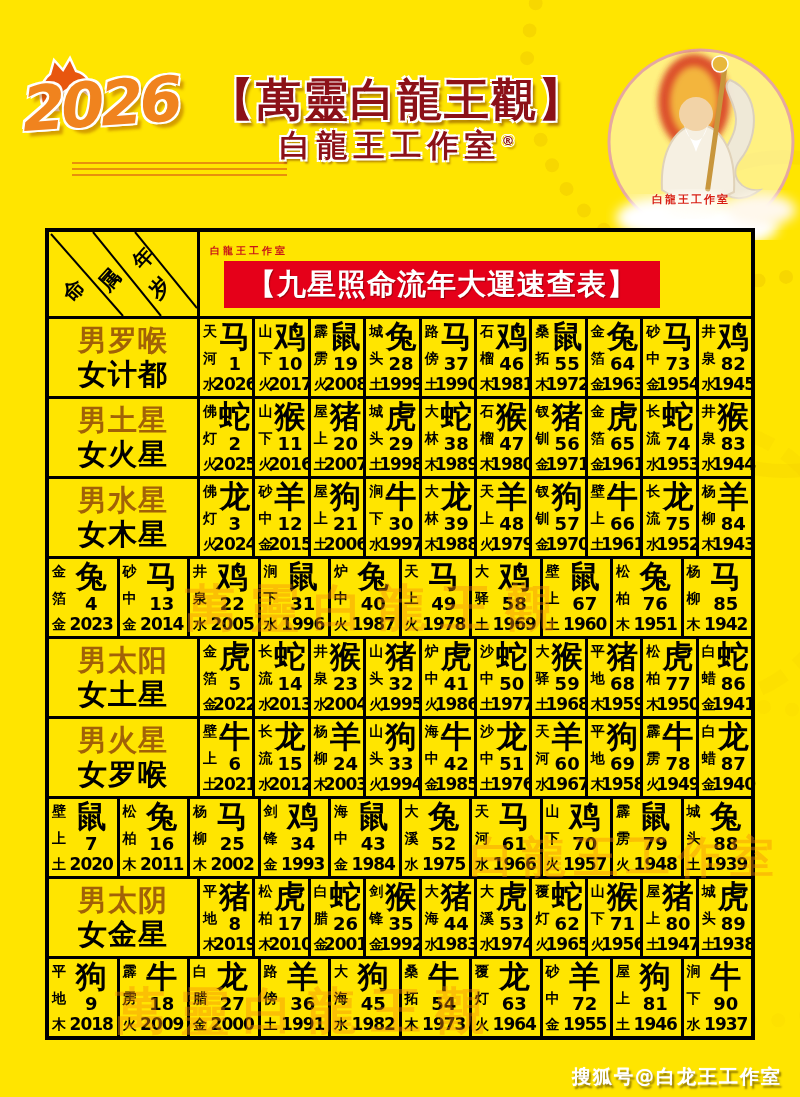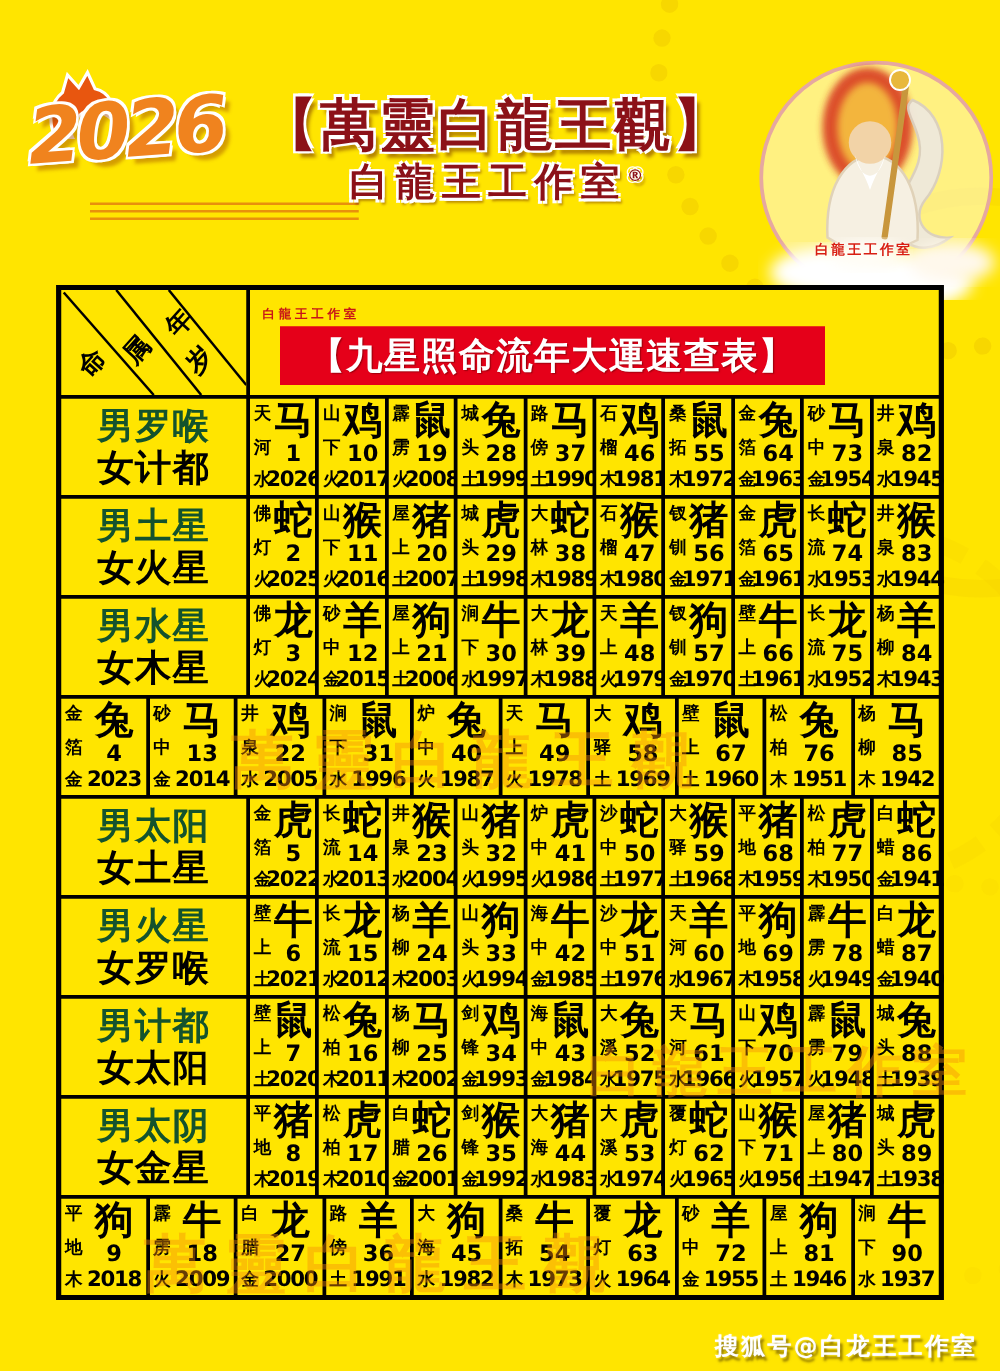"男罗喉" .male { color: #14532d -> #a16207 }
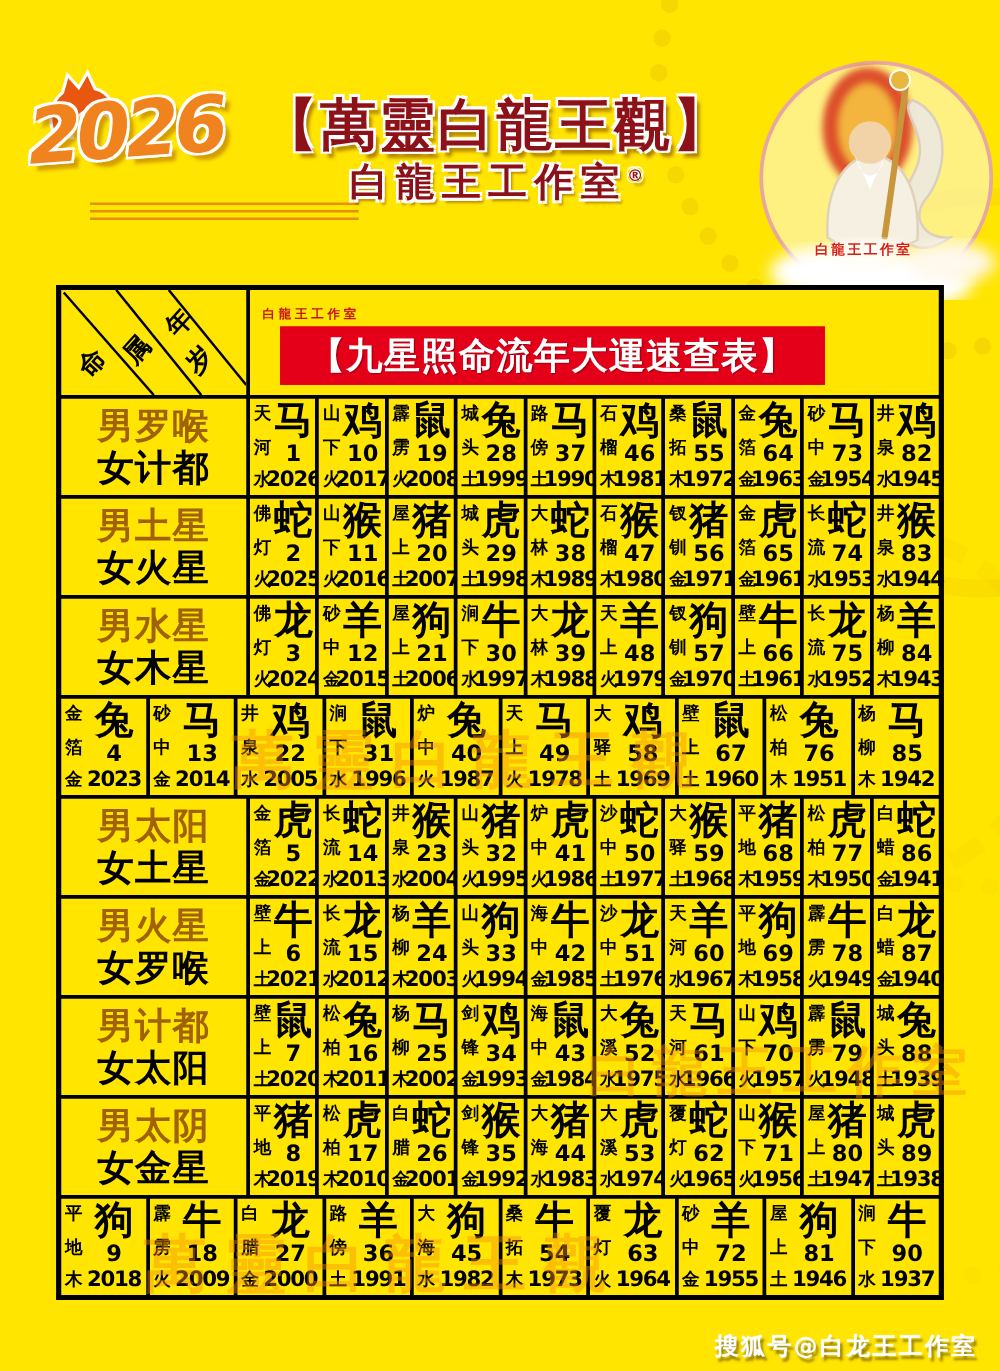"男计都" div.cell { html: <div> <div>男计都</div> <div>女太阳</div> </div> -> none }
